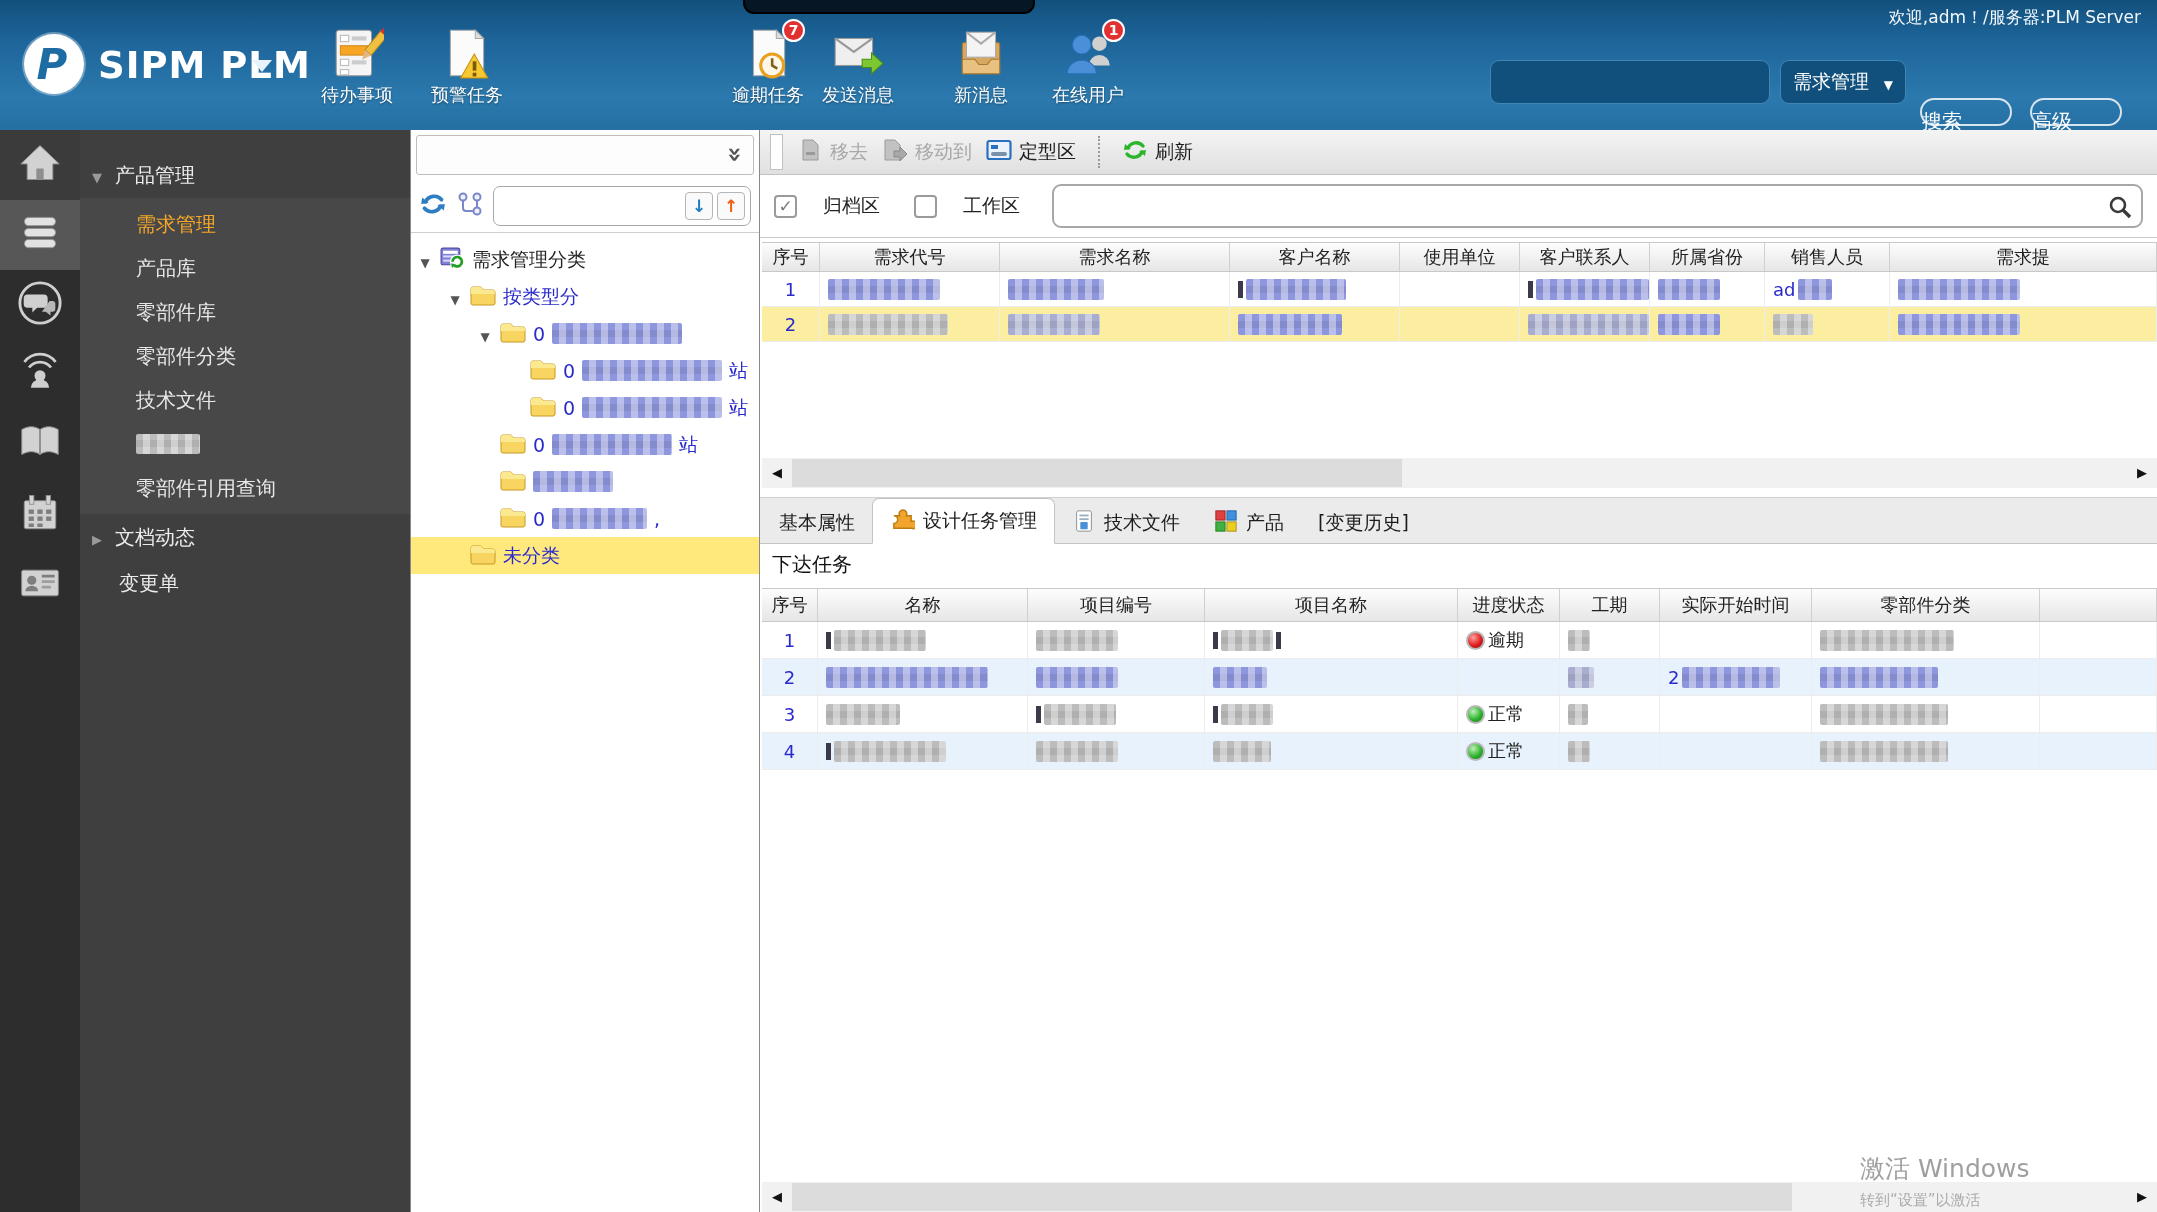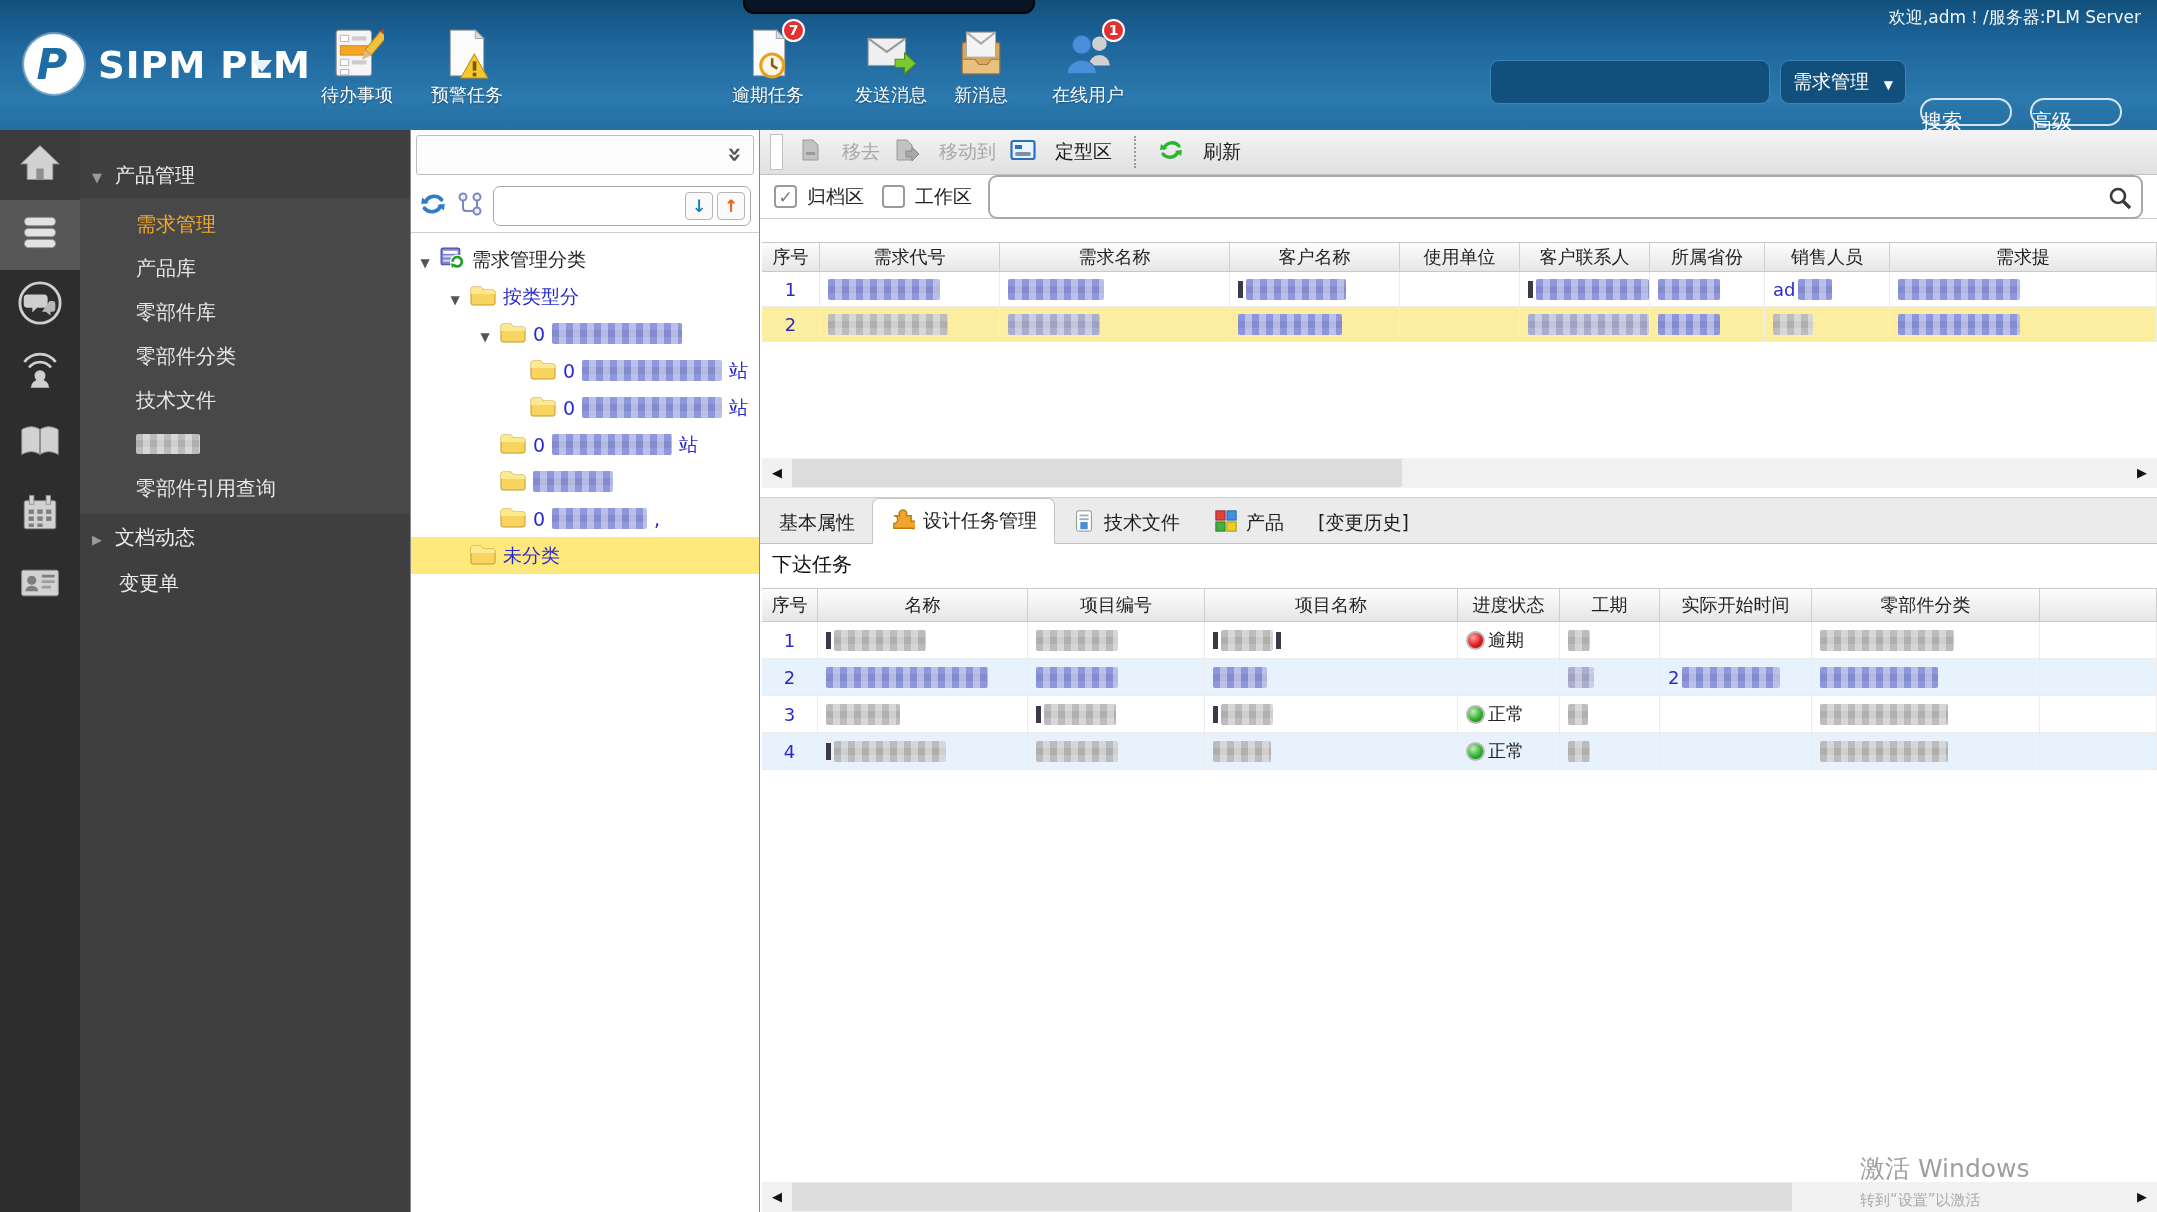"发送消息" div.hicon { left: 832px -> 799px }
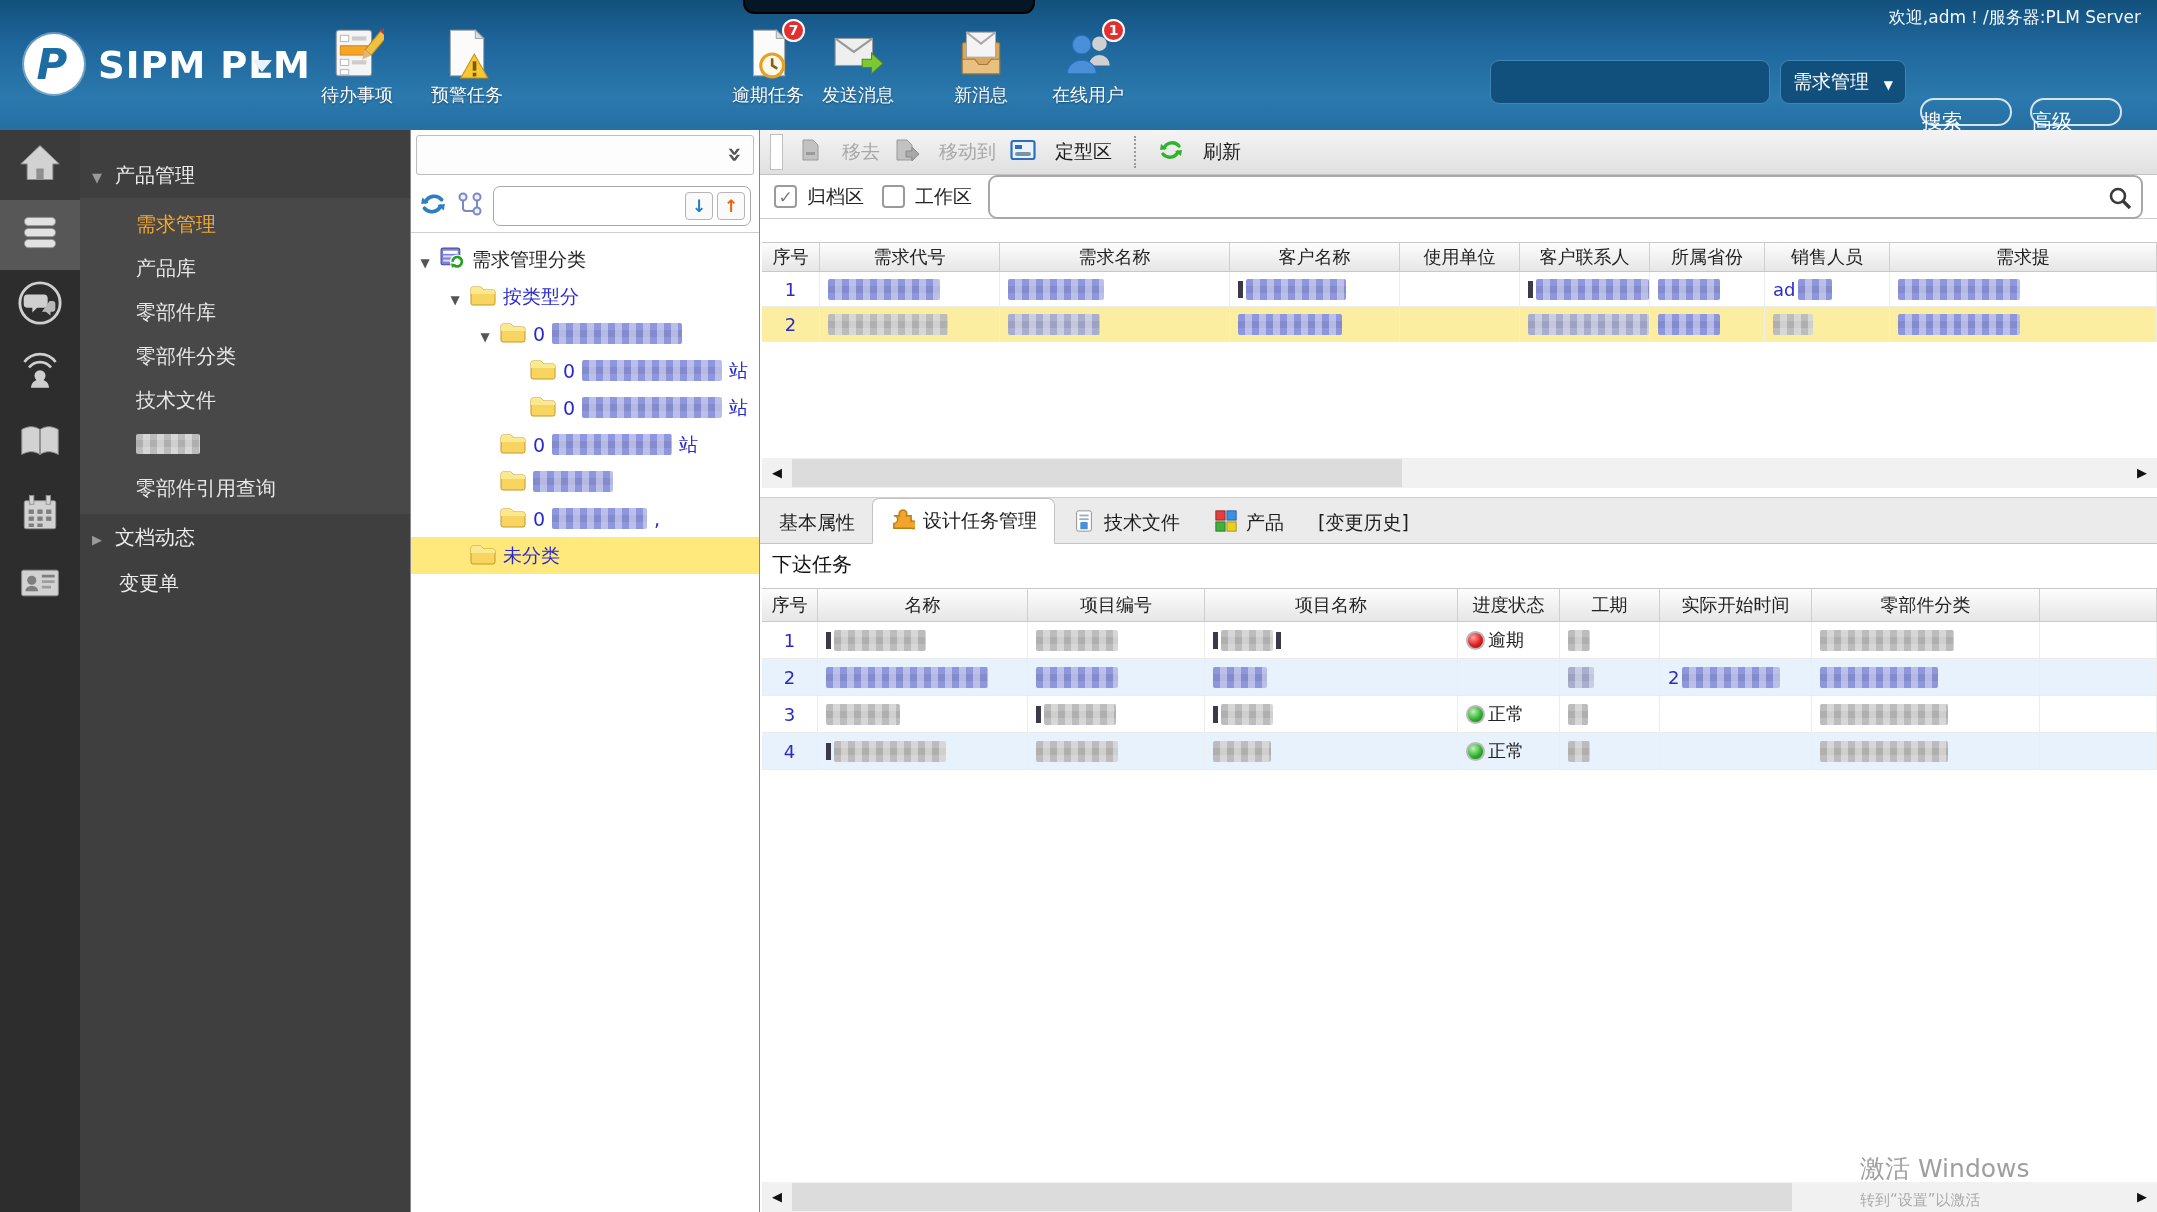"移去" .tbtn { gap: 19px -> 7px }
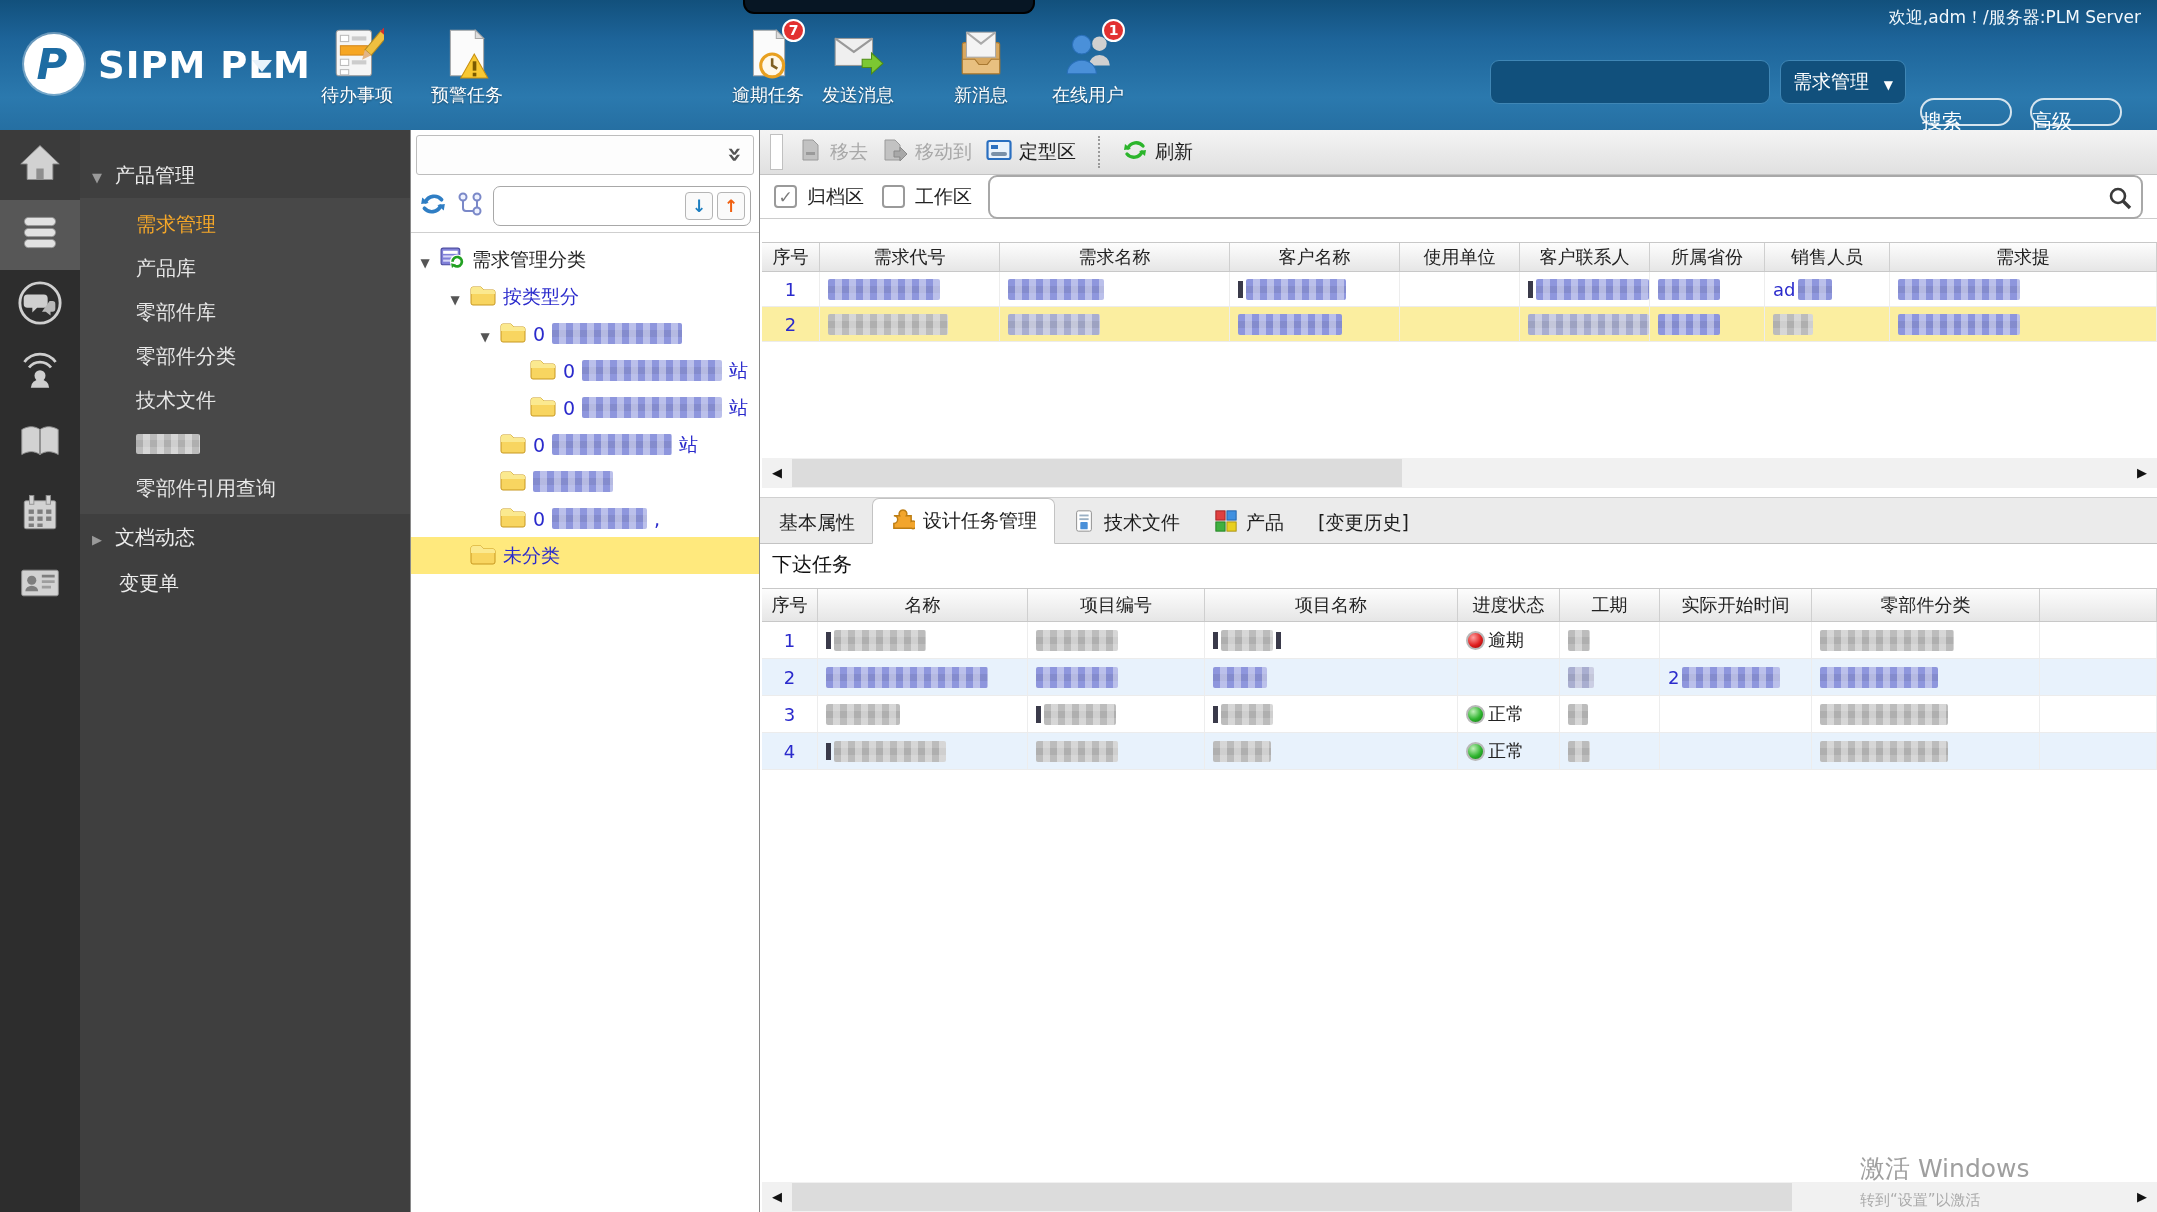"归档区" .cfilter { gap: 10px -> 26px; height: 44px -> 63px }
